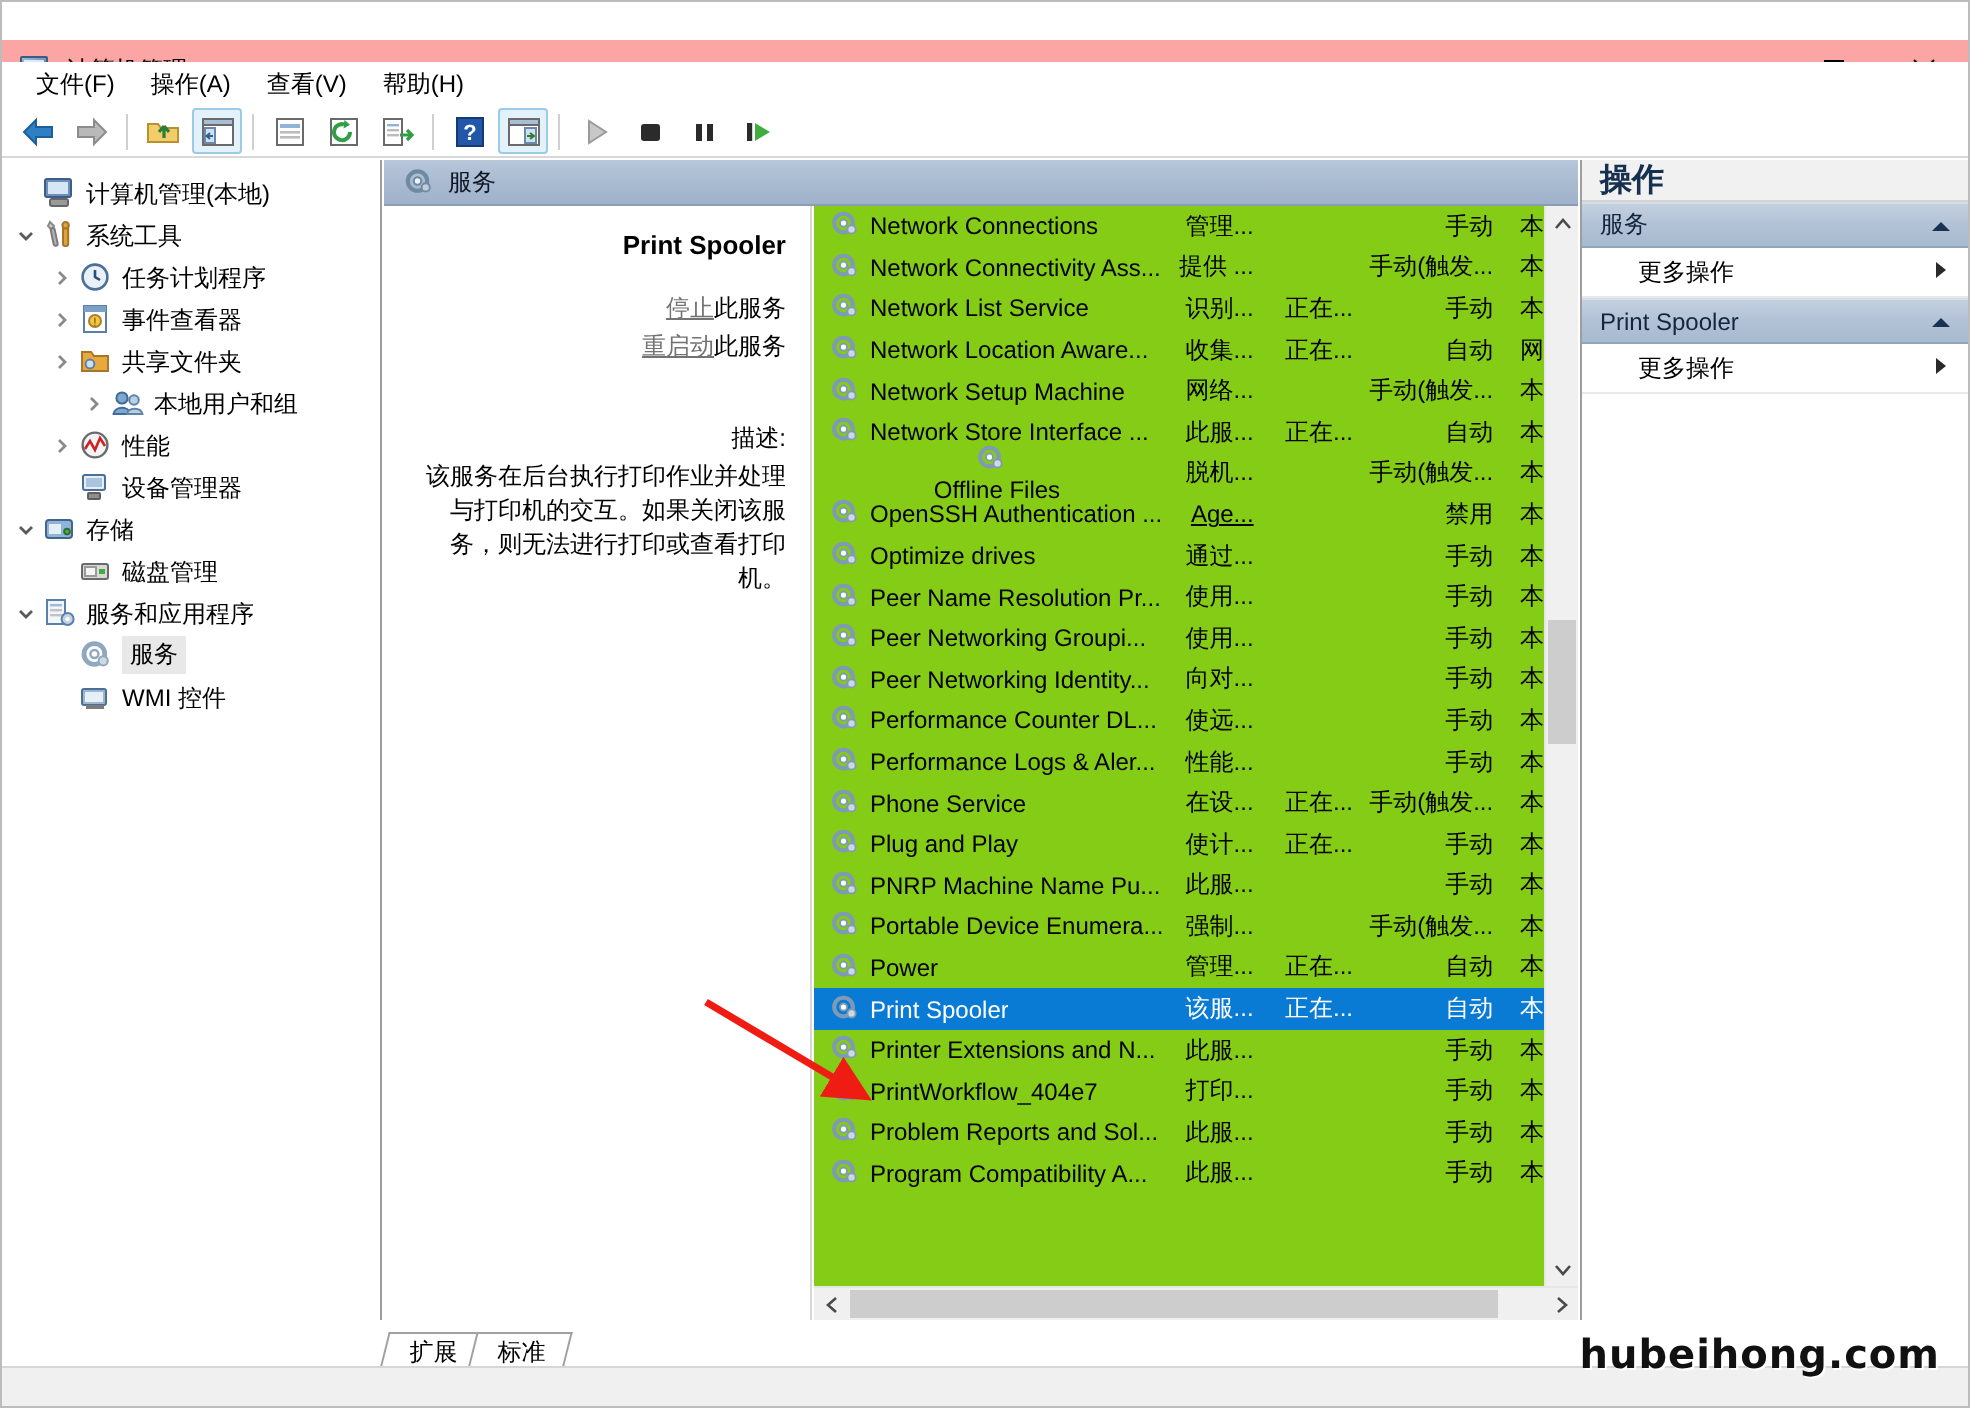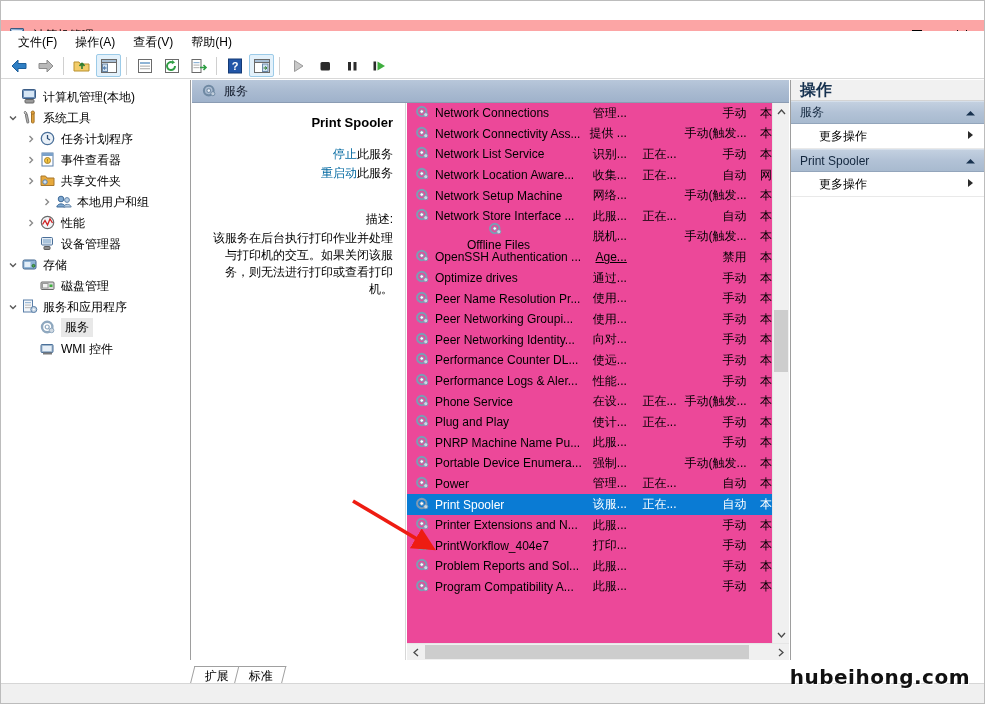"Network Connections" .lv-rows { background: #ec4899 -> #84cc16 }
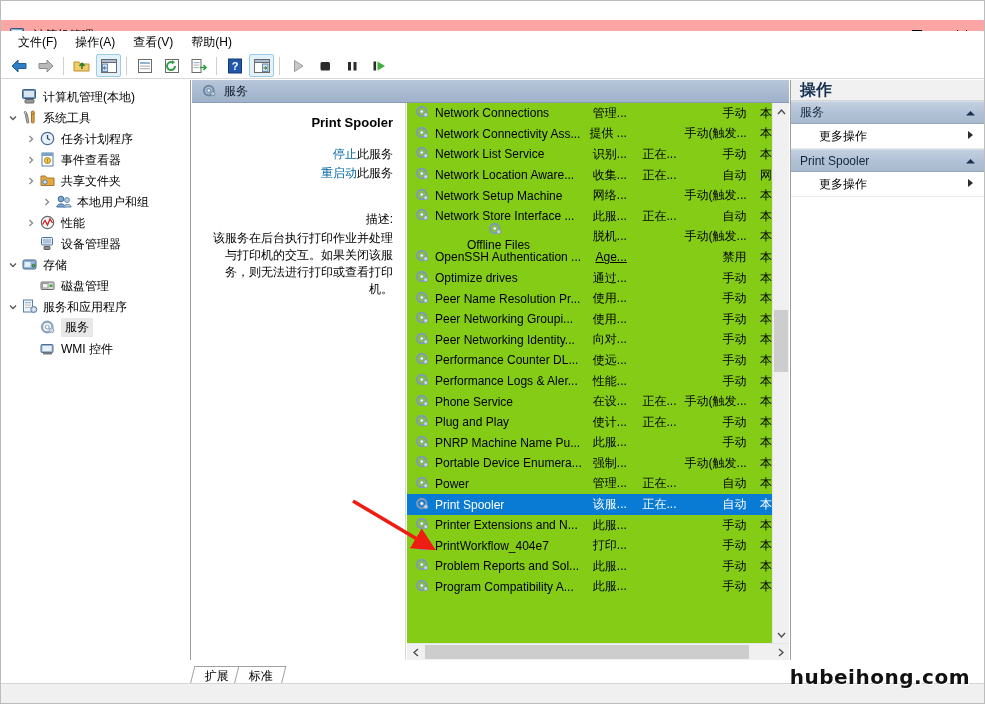"停止" .detail a { color: #0369a1 -> #737373; text-decoration: none -> underline }
